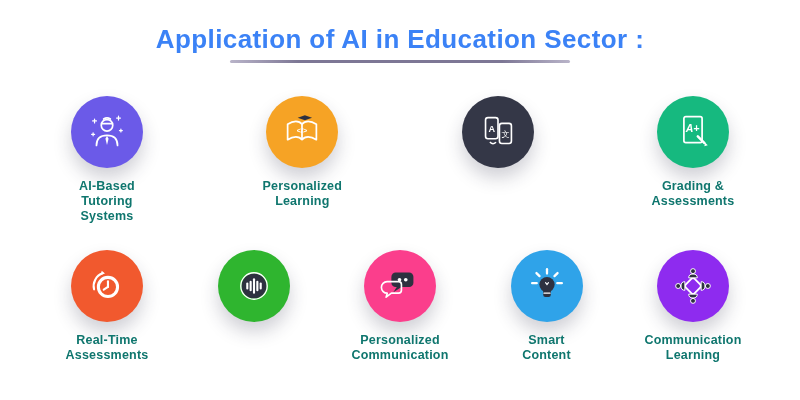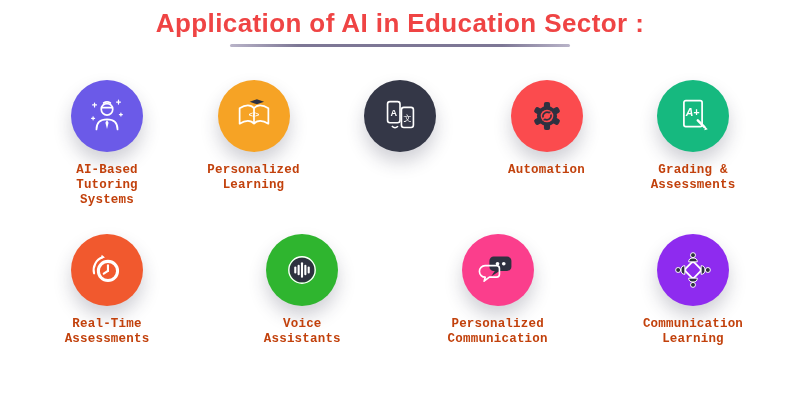"Application of AI in Education" .title { color: #ef4444 -> #3b82f6; margin: 8px 0 0 0 -> 24px 0 0 0 }
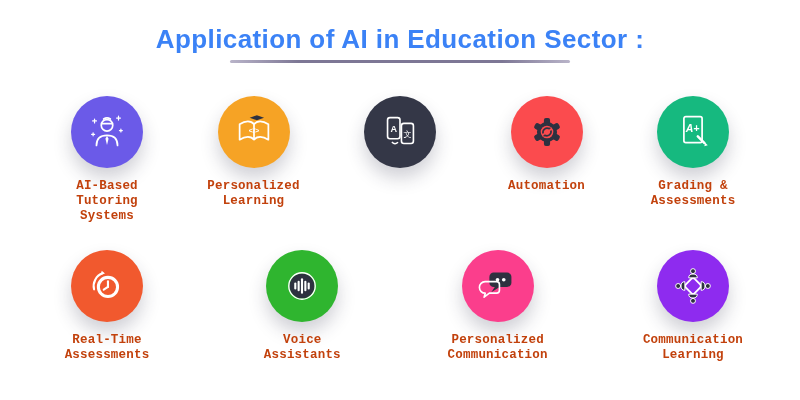"AI-Based" .label { color: #c2410c -> #0f766e; font-family: Liberation Mono, monospace -> none }
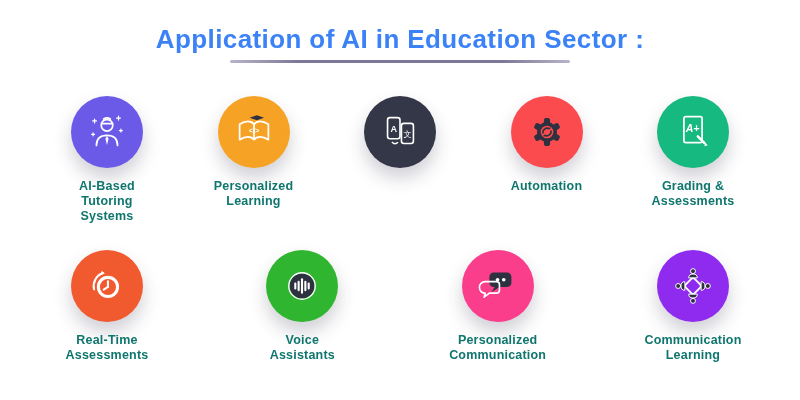"Automation" div.card { html: <div> <div> <svg> <g> <rect></rect> <rect></rect> <rect></rect> <circle></circle> </g> <circle></circle> <g> <path></path> <path></path> </g> <path></path> <path></path> </svg> </div> <div>Automation</div> </div> -> none }
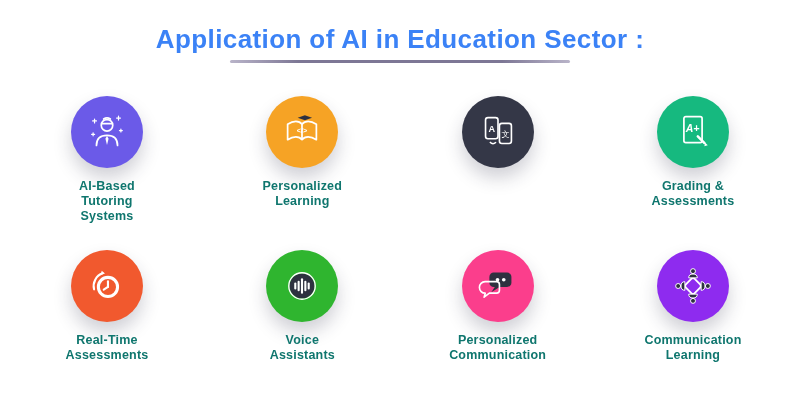"Voice" div.label { html: <div>Voice Assistants</div> -> none }
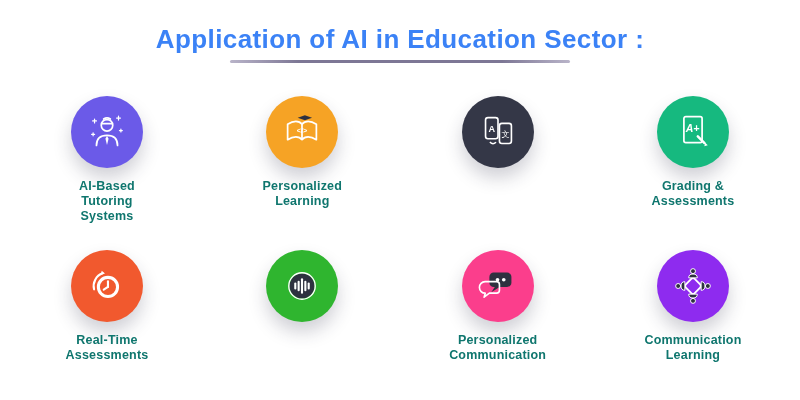"Smart" div.card { html: none -> <div> <div> <svg> <g> <path></path> <path></path> <path></path> <path></path> <path></path> </g> <circle></circle> <path></path> <path></path> <path></path> </svg> </div> <div>Smart Content</div> </div> }
